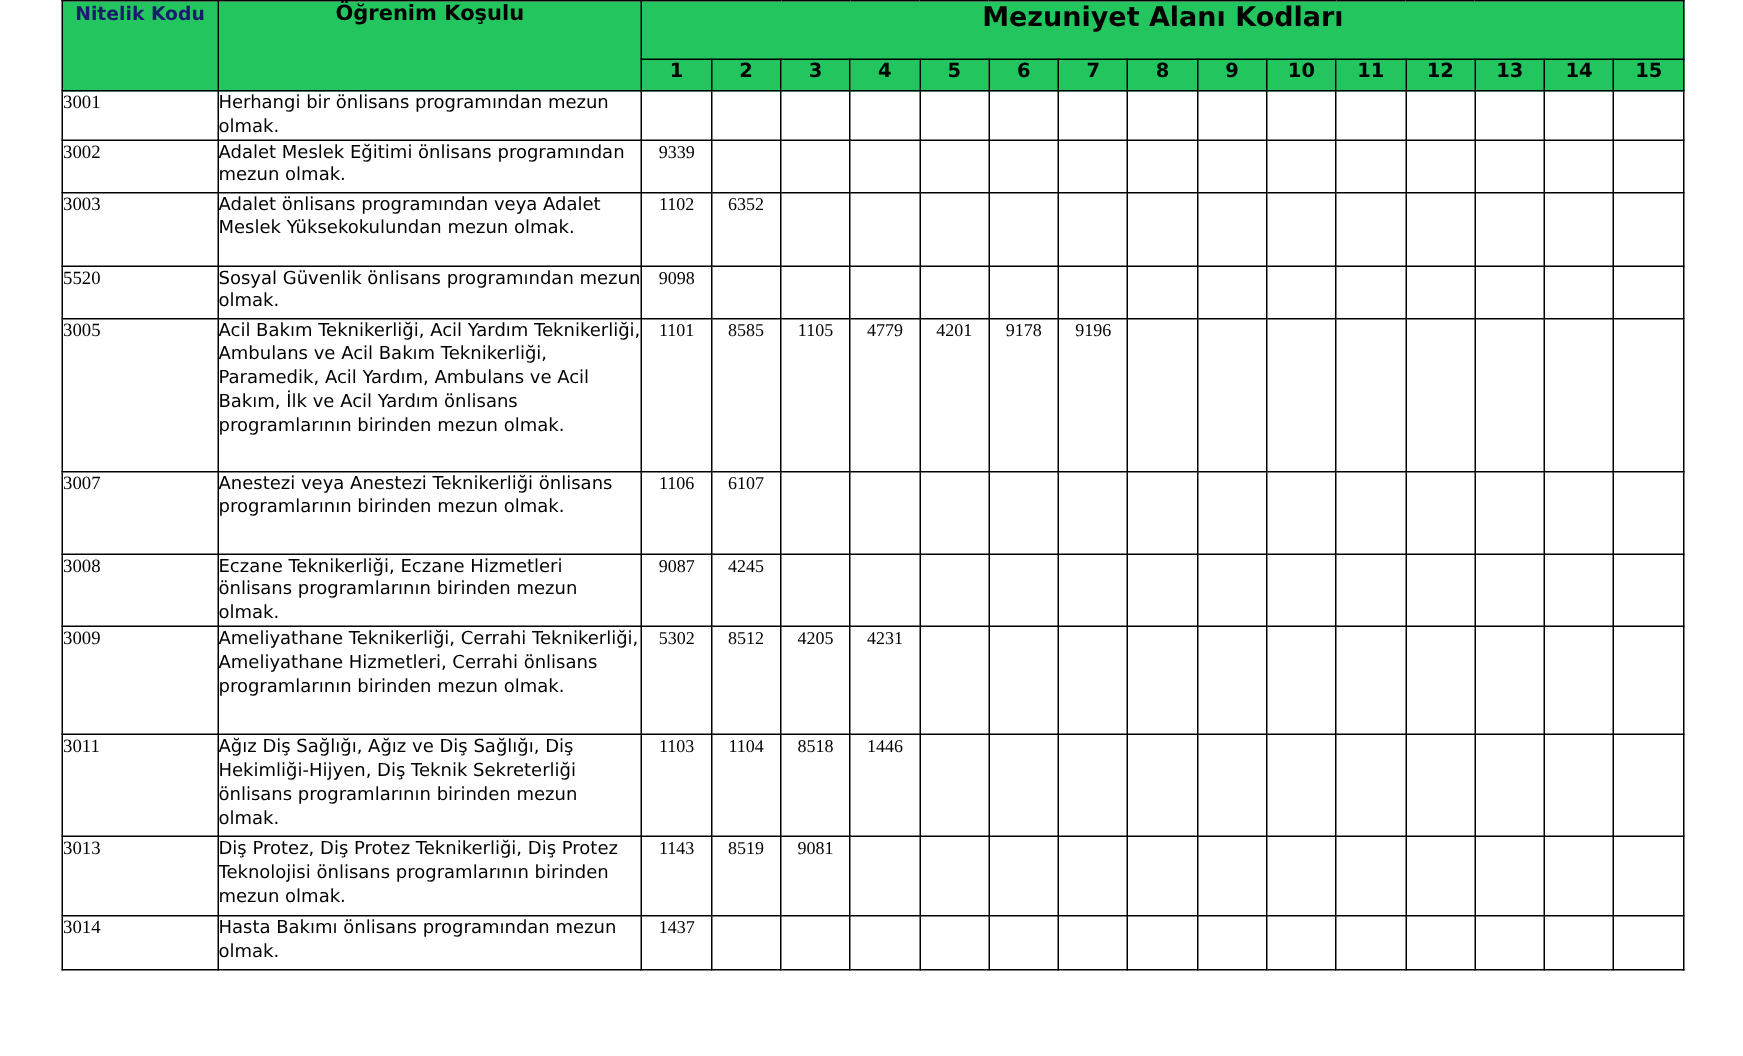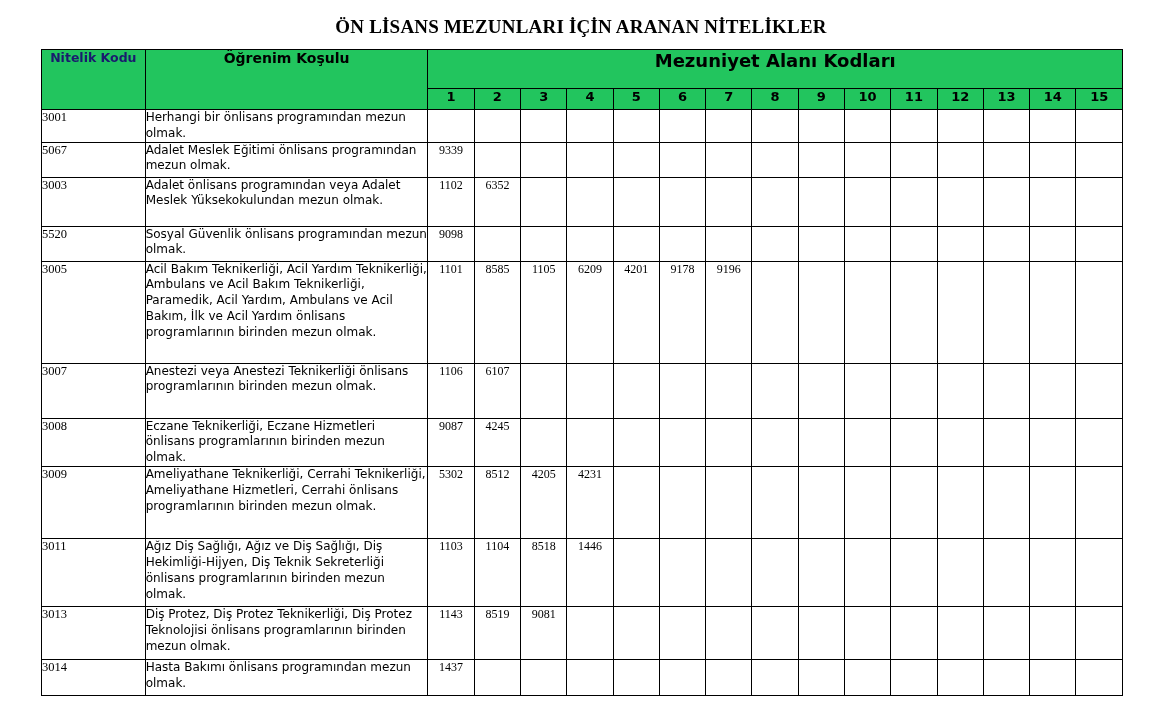"ÖN LİSANS MEZUNLARI İÇİN ARANAN" div.doc-title { html: <div>ÖN LİSANS MEZUNLARI İÇİN ARANAN NİTELİKLER</div> -> none }
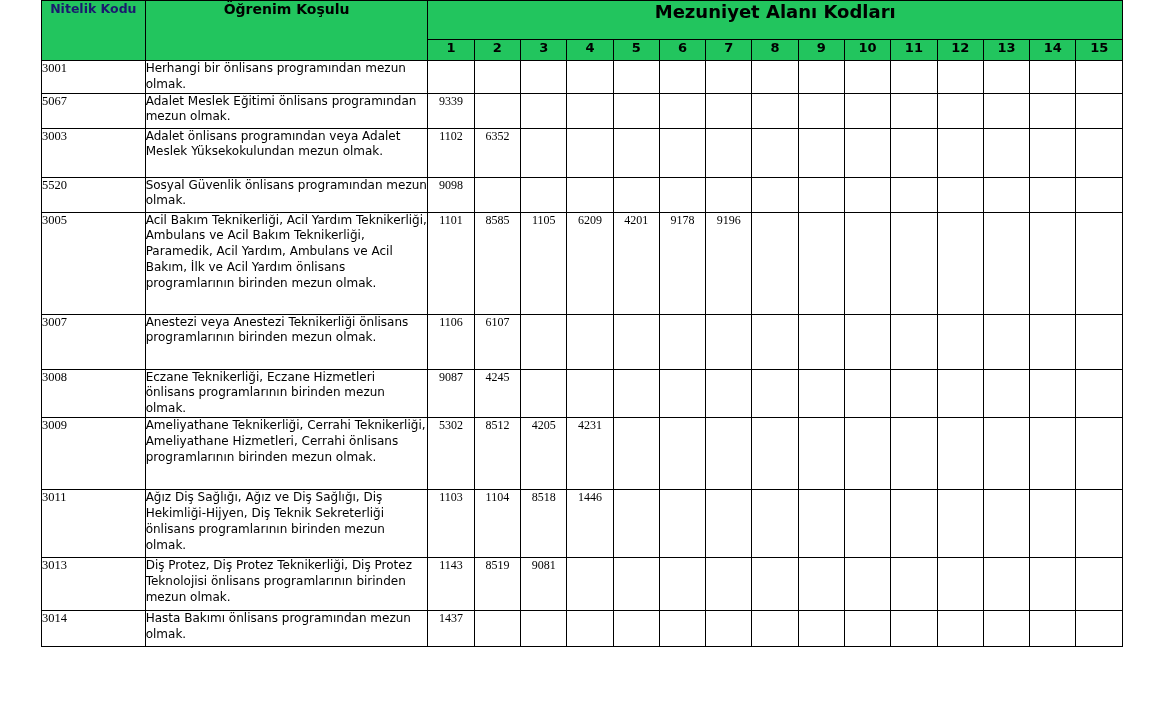"5067" td.kod { text: 5067 -> 3002 }
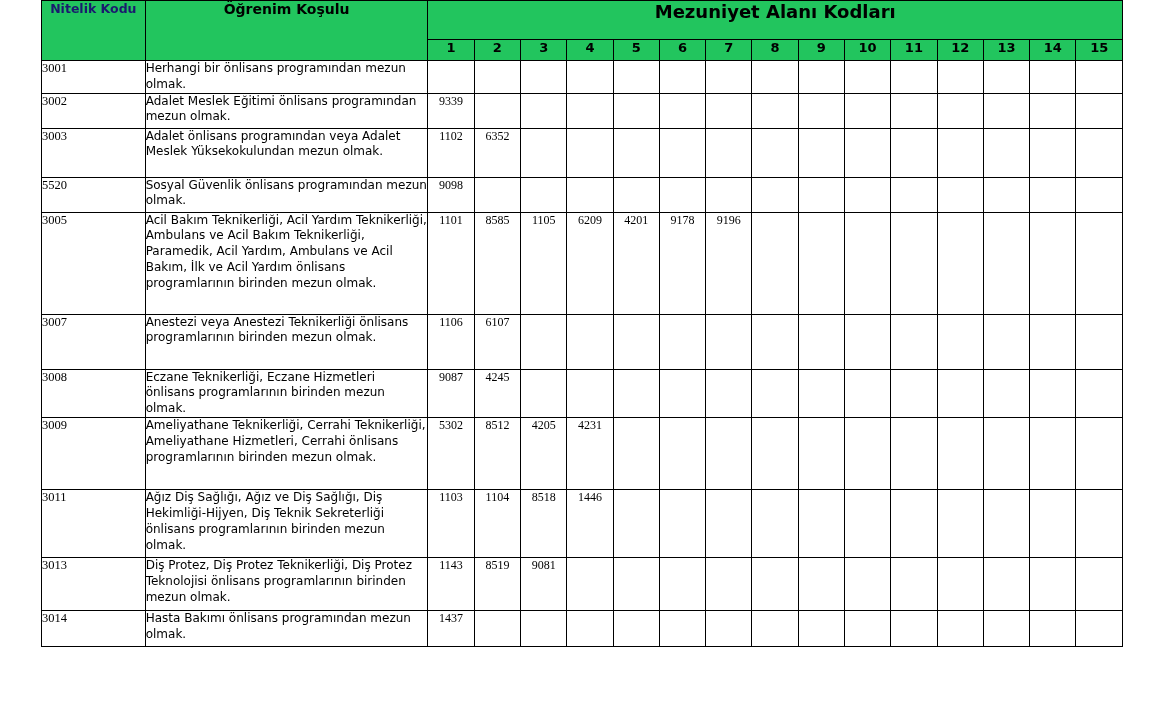"6209" td.alan { text: 6209 -> 4779 }
